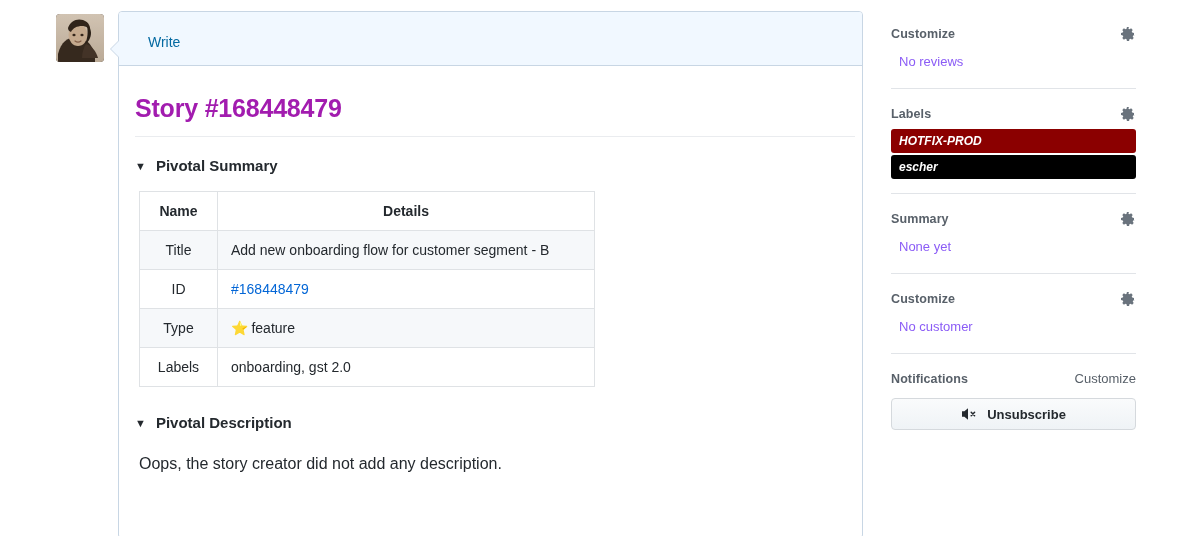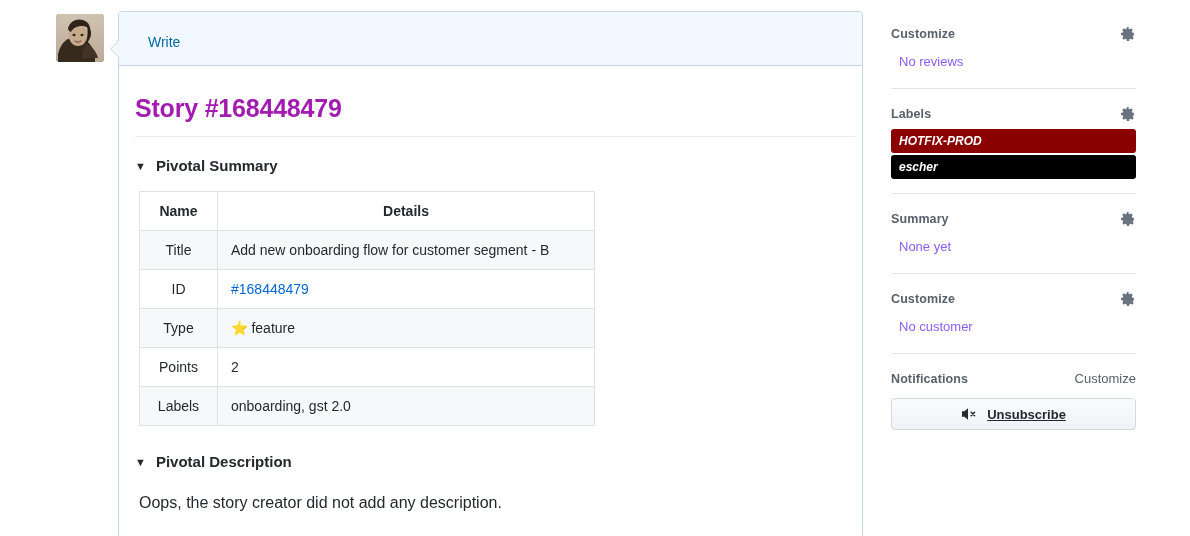"Points" tr { html: <tr> <td>Points</td> <td>2</td> </tr> -> none }
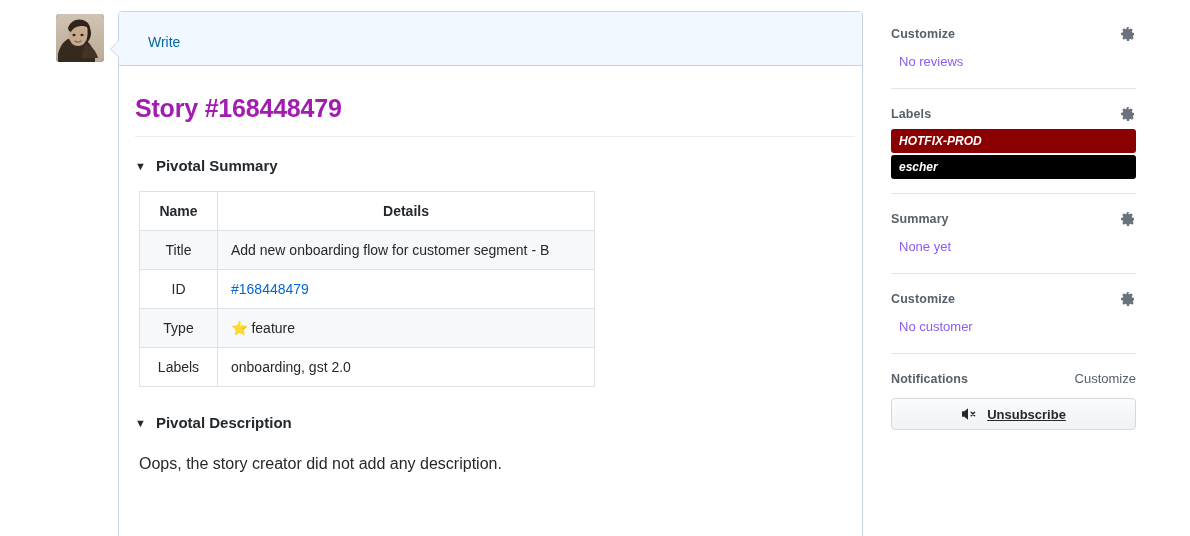"Unsubscribe" .unsub-btn { text-decoration: underline -> none }
